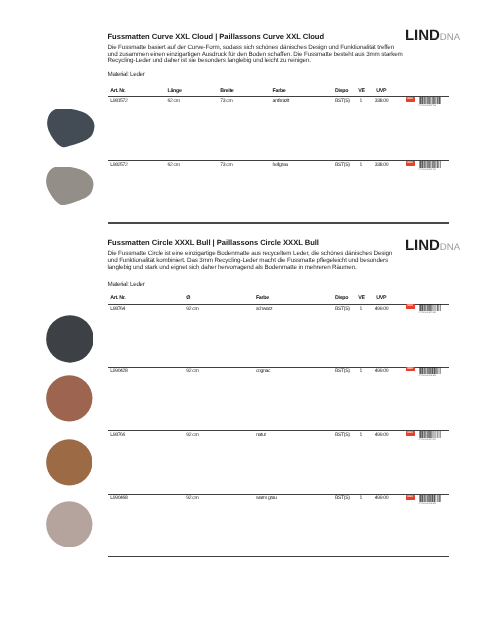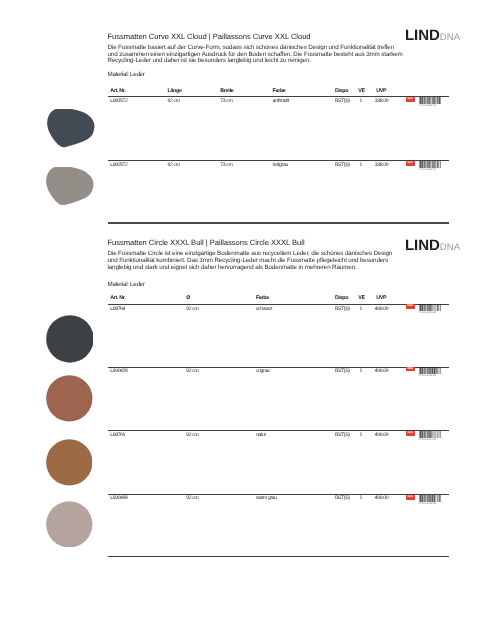"Fussmatten Curve XXL Cloud |" .sec-title { font-weight: normal -> bold }
